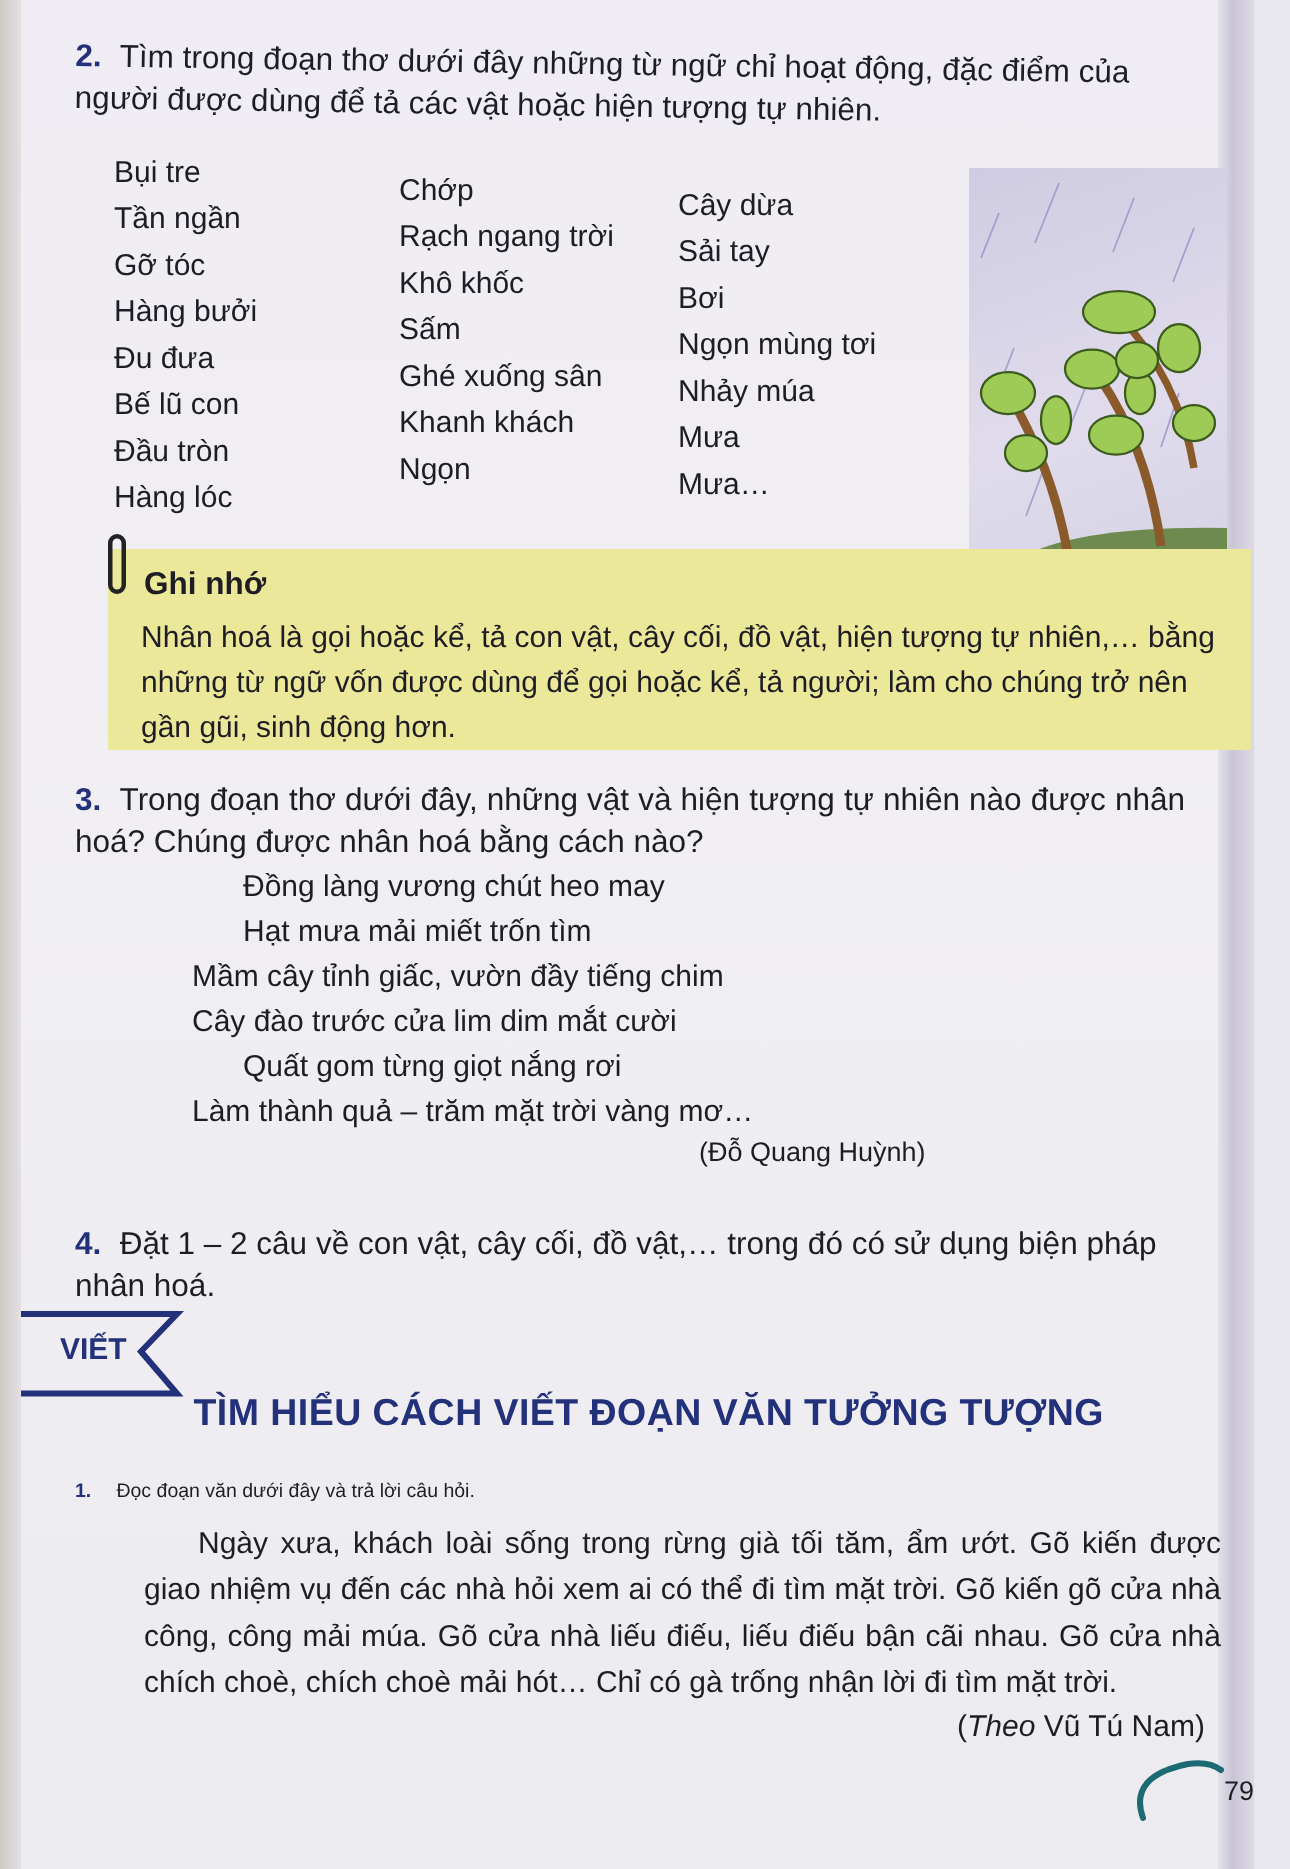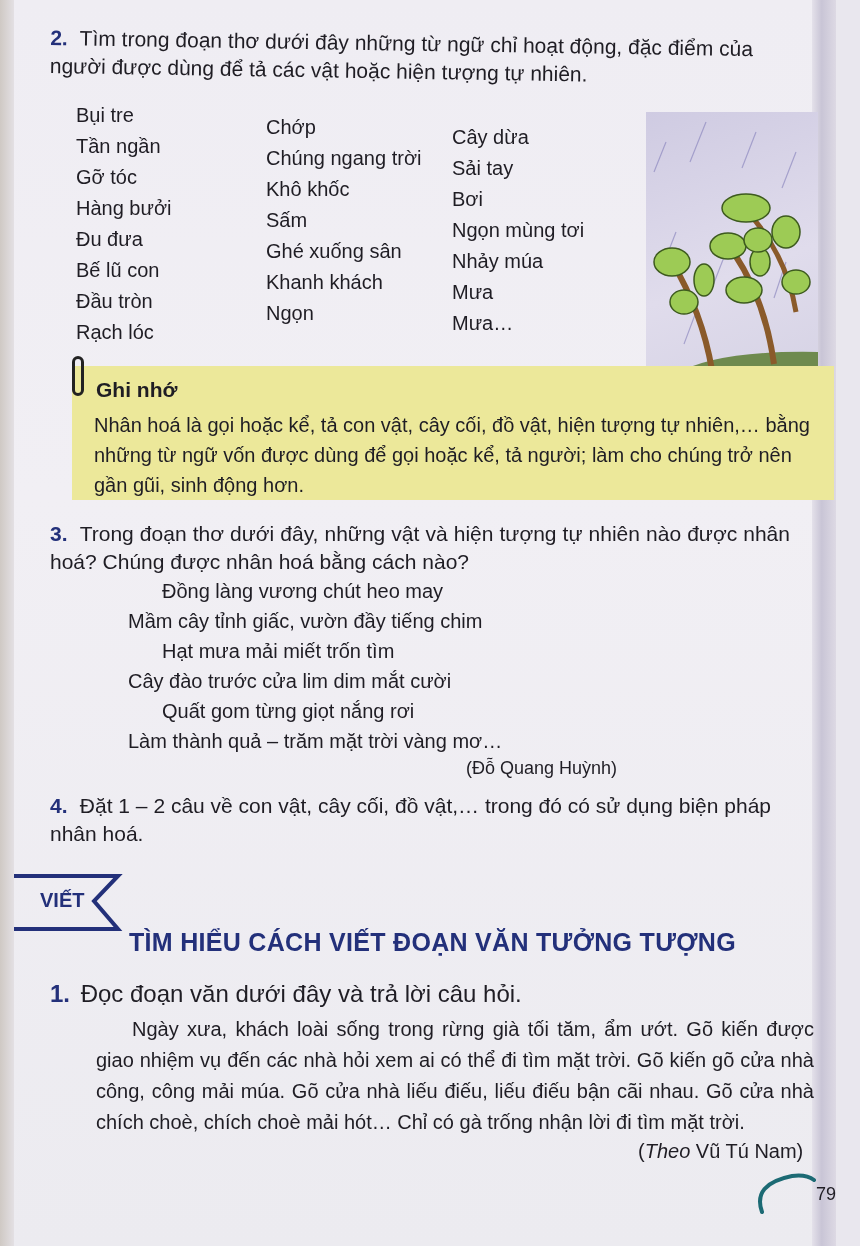"Chúng ngang trời" div { text: Chúng -> Rạch }
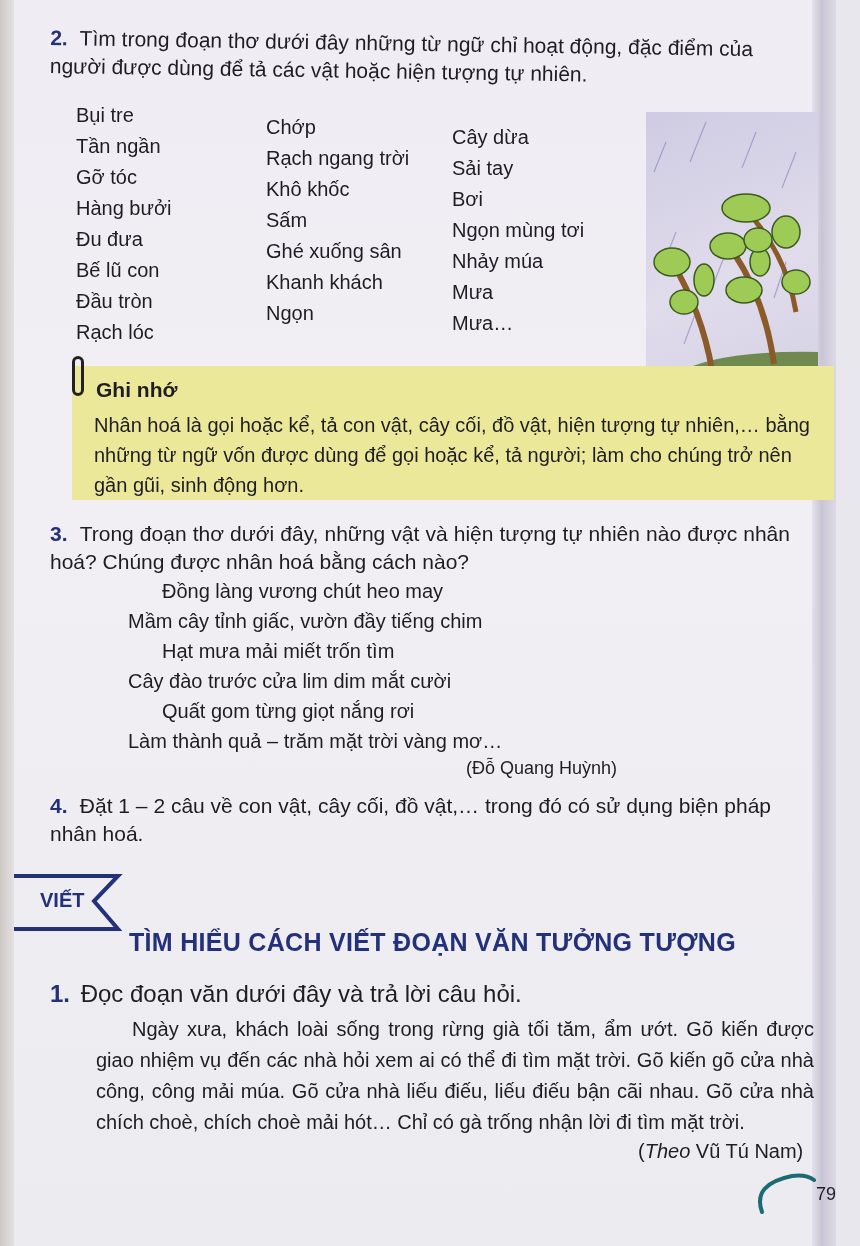"Rạch lóc" div { text: Rạch -> Hàng }
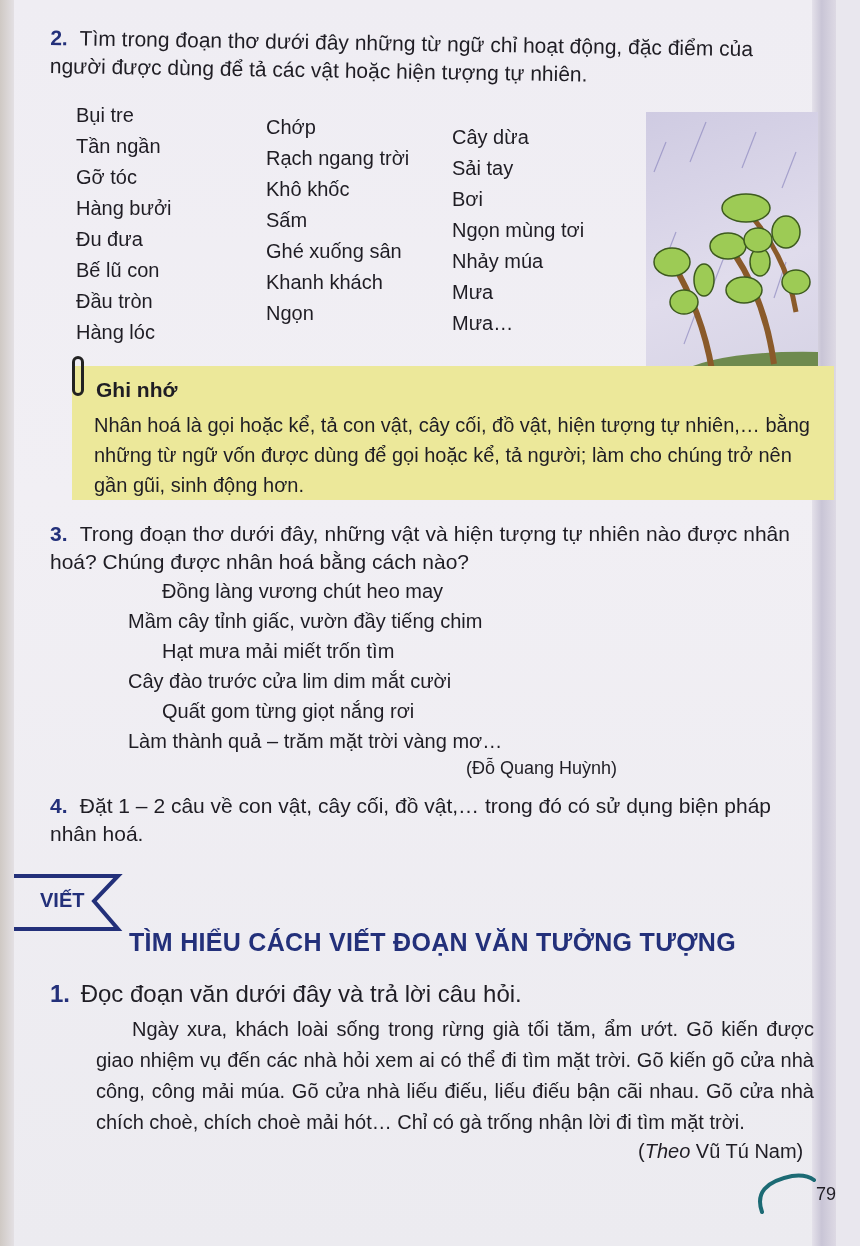"Mầm cây tỉnh giấc, vườn" div { order: before "Hạt mưa mải miết trốn" -> after "Hạt mưa mải miết trốn" }
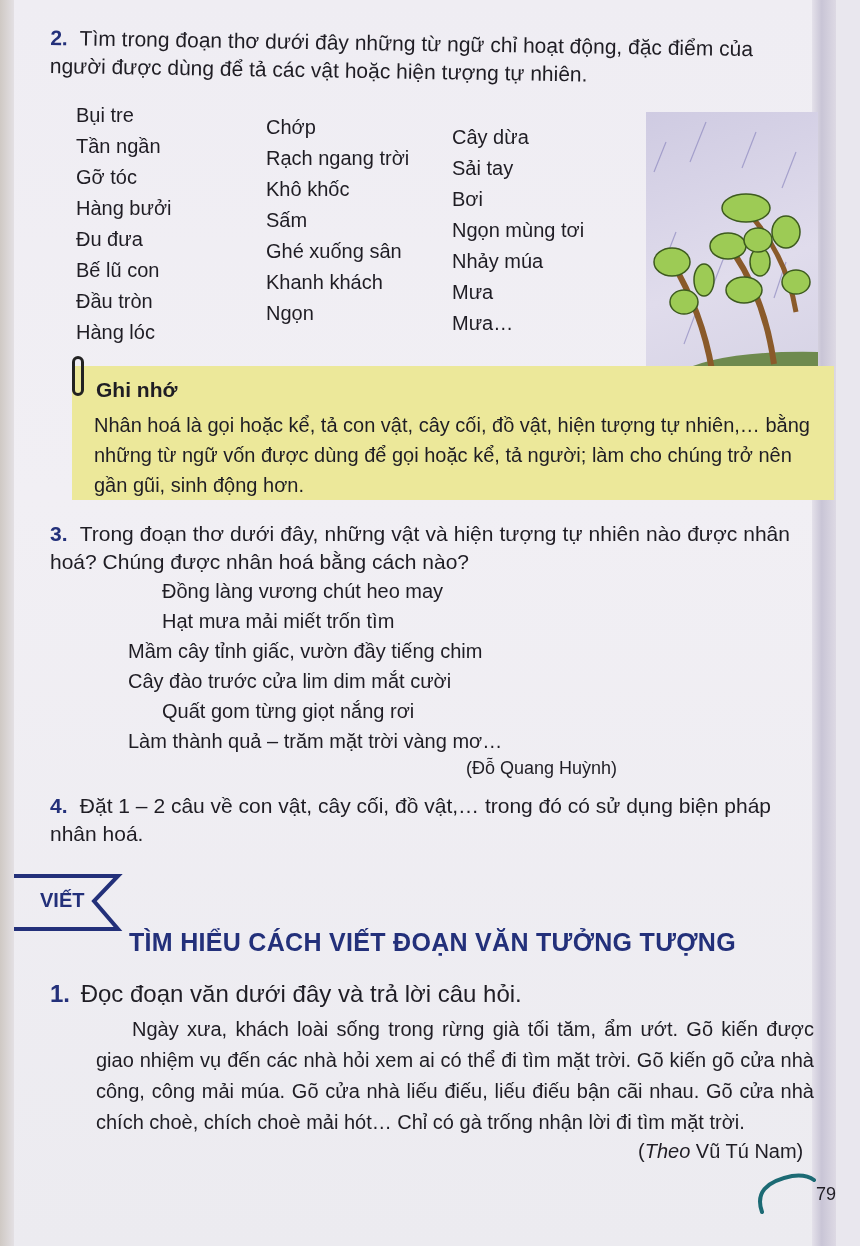"4. Đặt 1 – 2" div.q { top: 792px -> 816px }
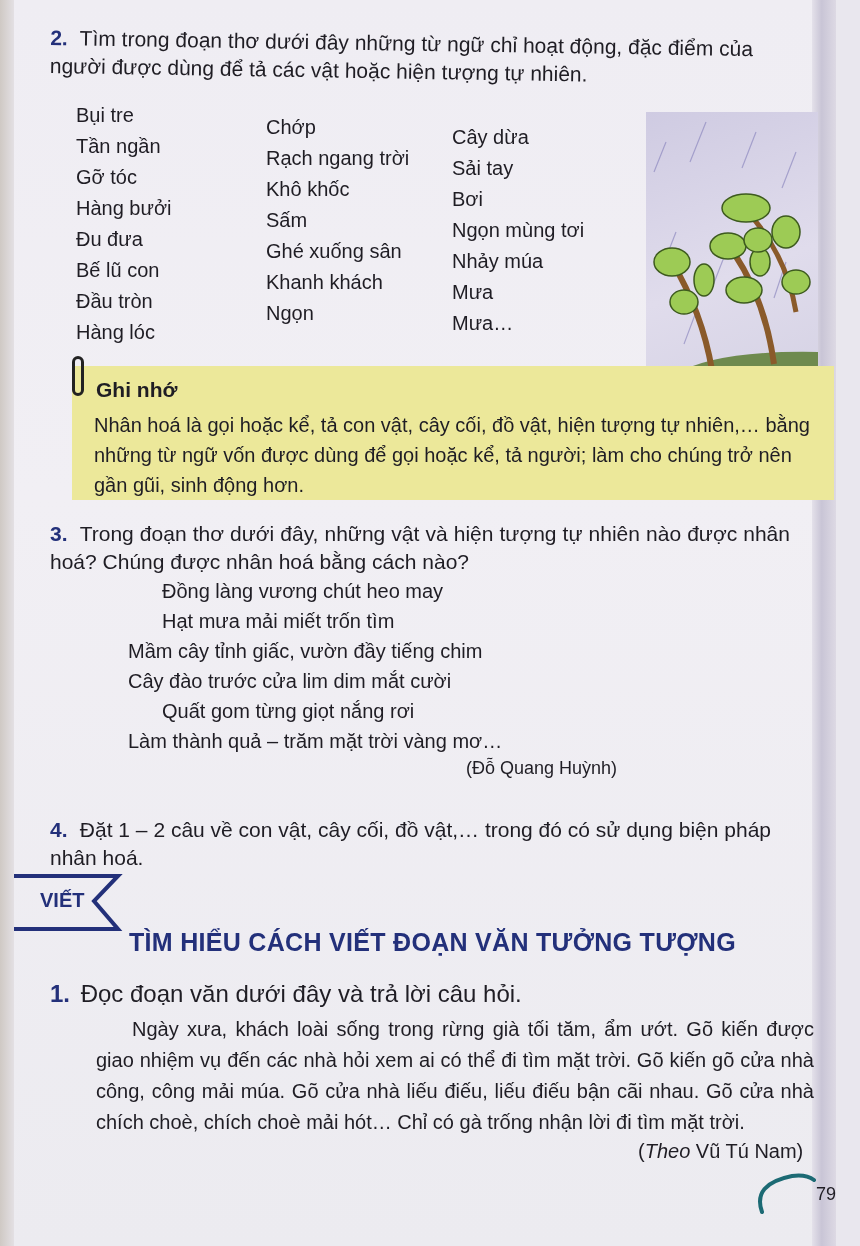"1. Đọc đoạn văn dưới" div.q { font-size: 24px -> 13px }
